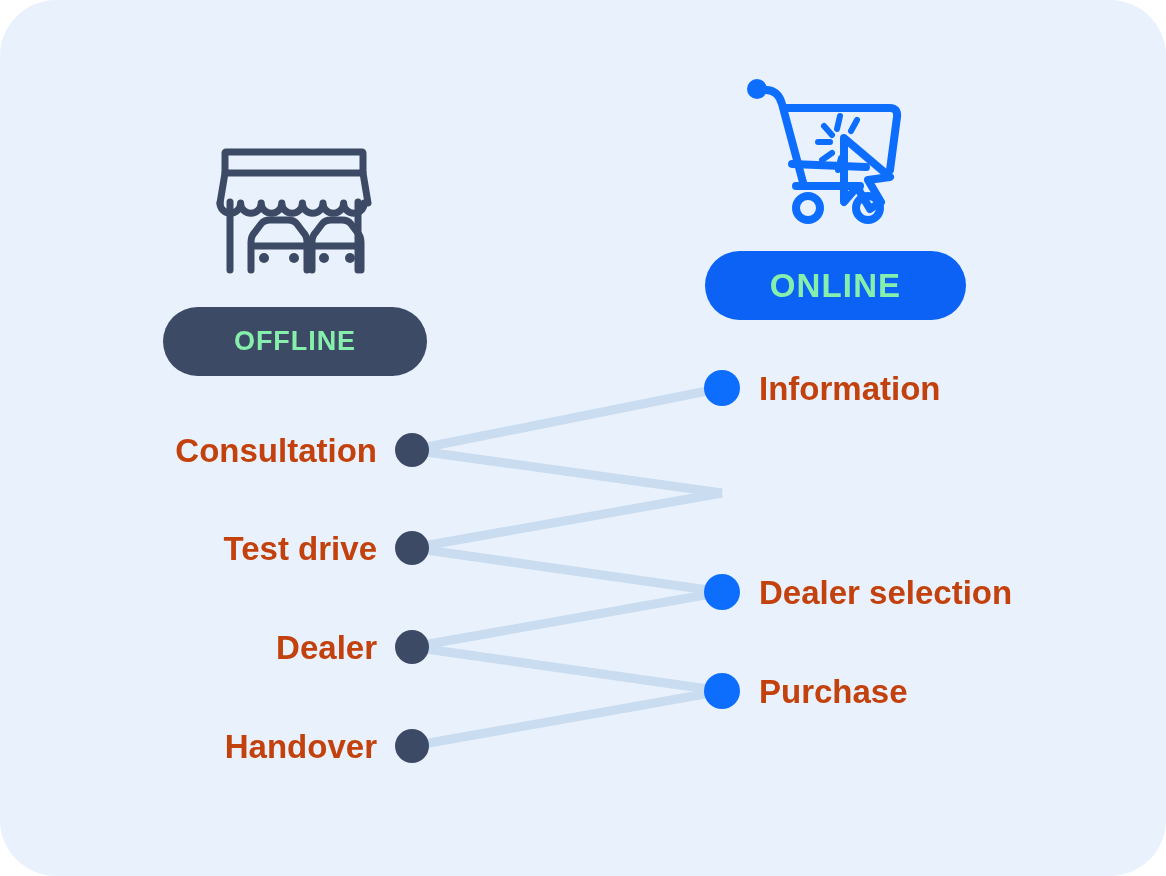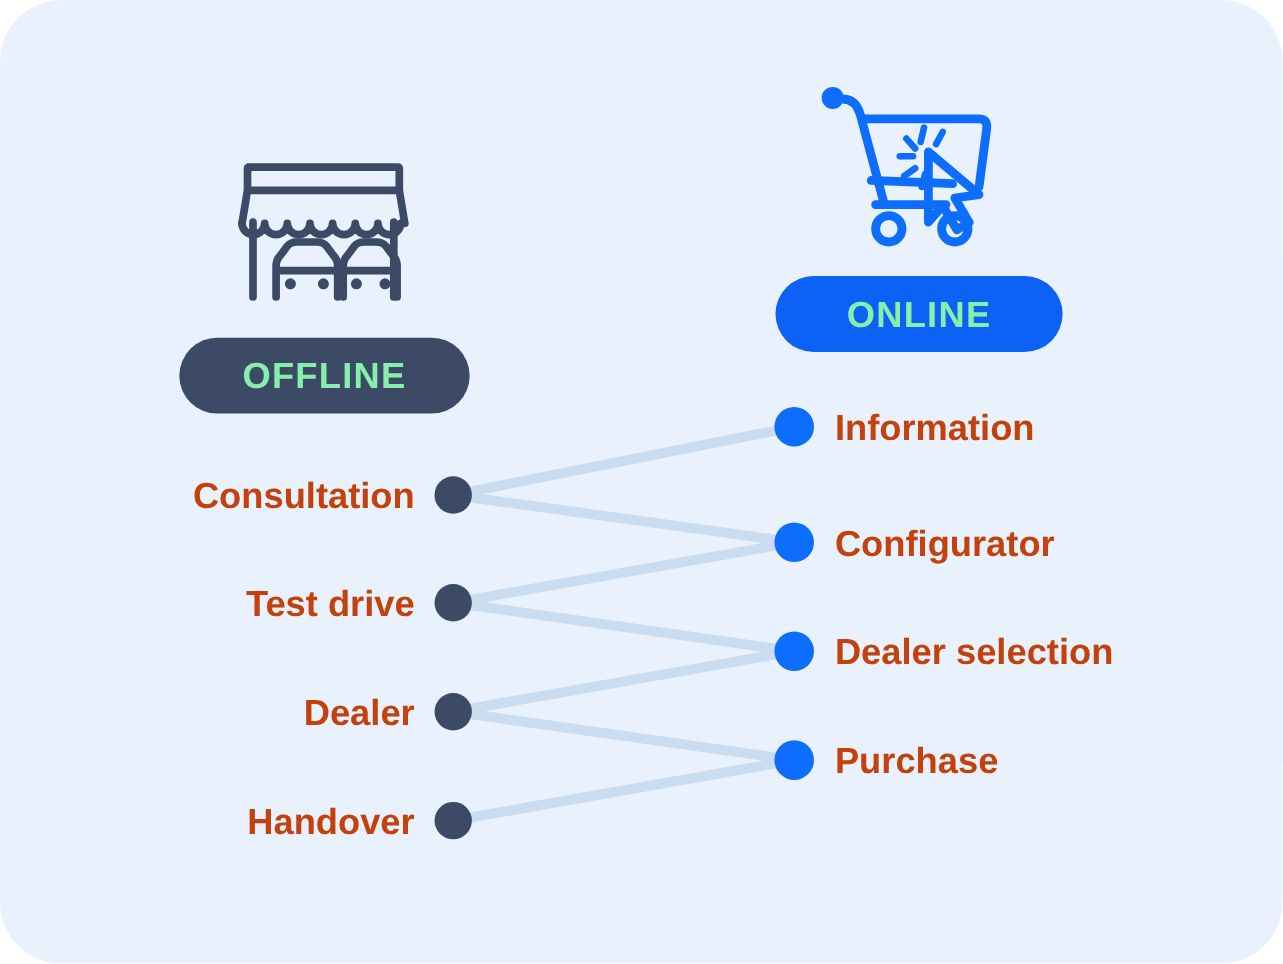"OFFLINE" #offline-badge { font-size: 33px -> 27px }
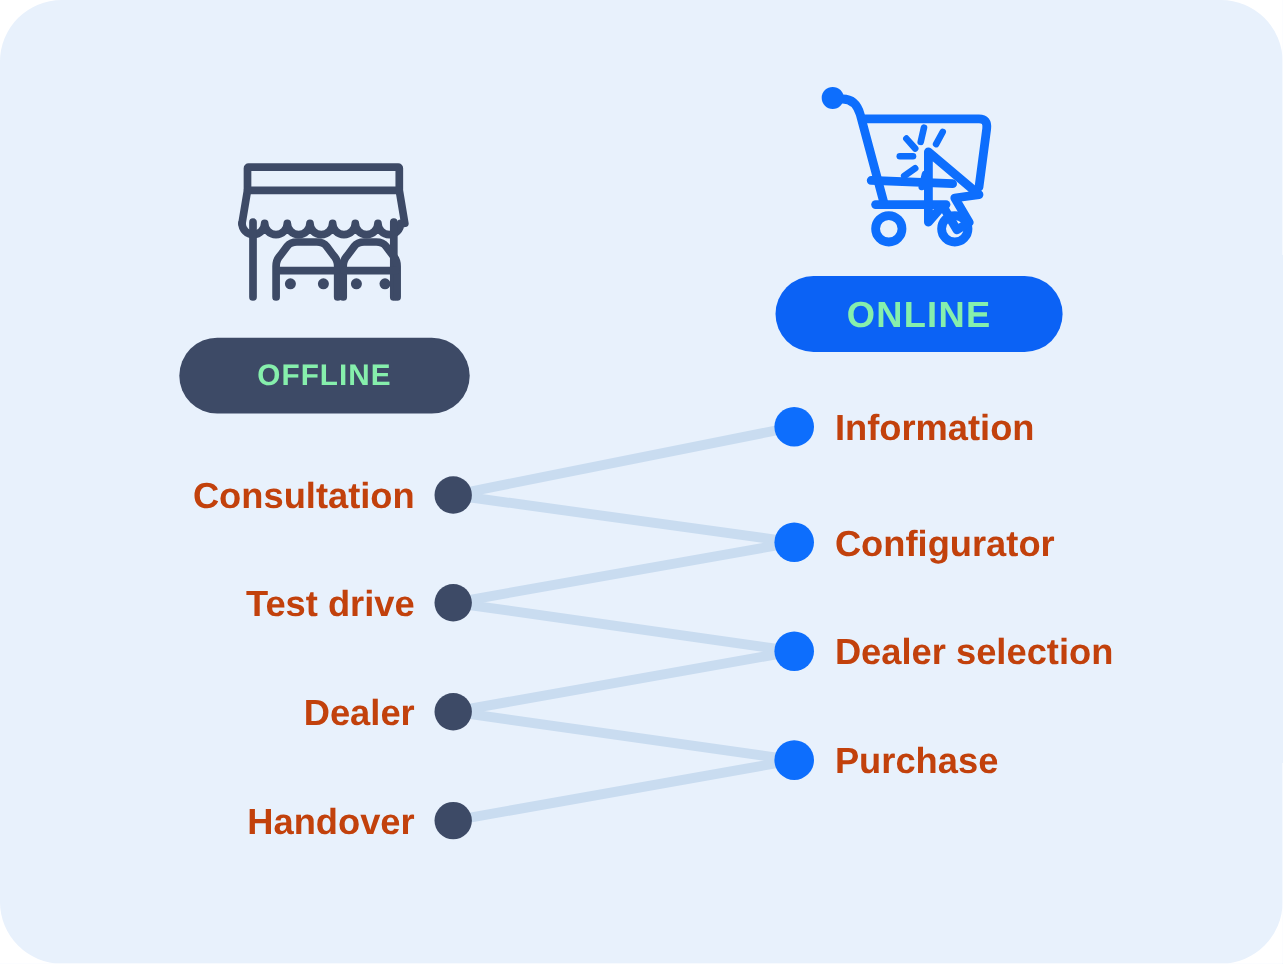"Configurator" div.node { html: <div> <span></span> <span>Configurator</span> </div> -> none }
